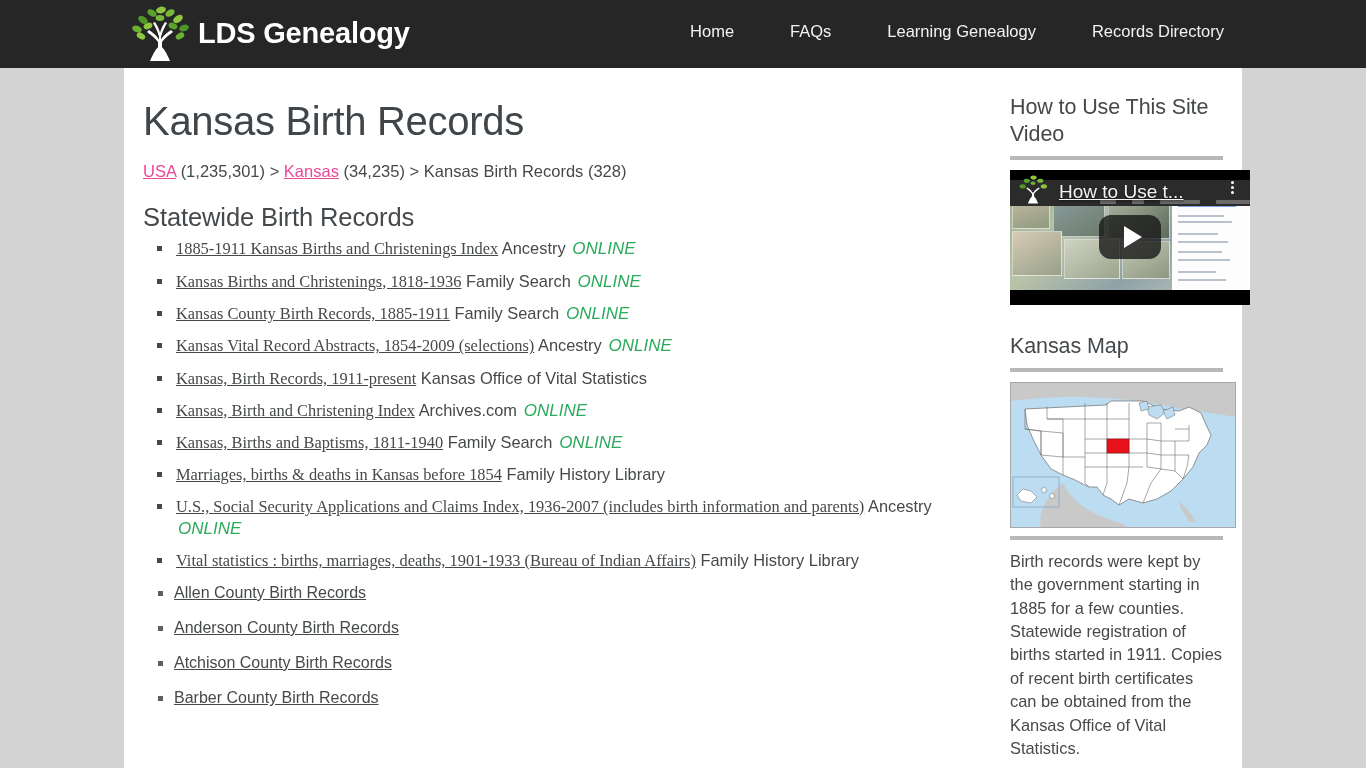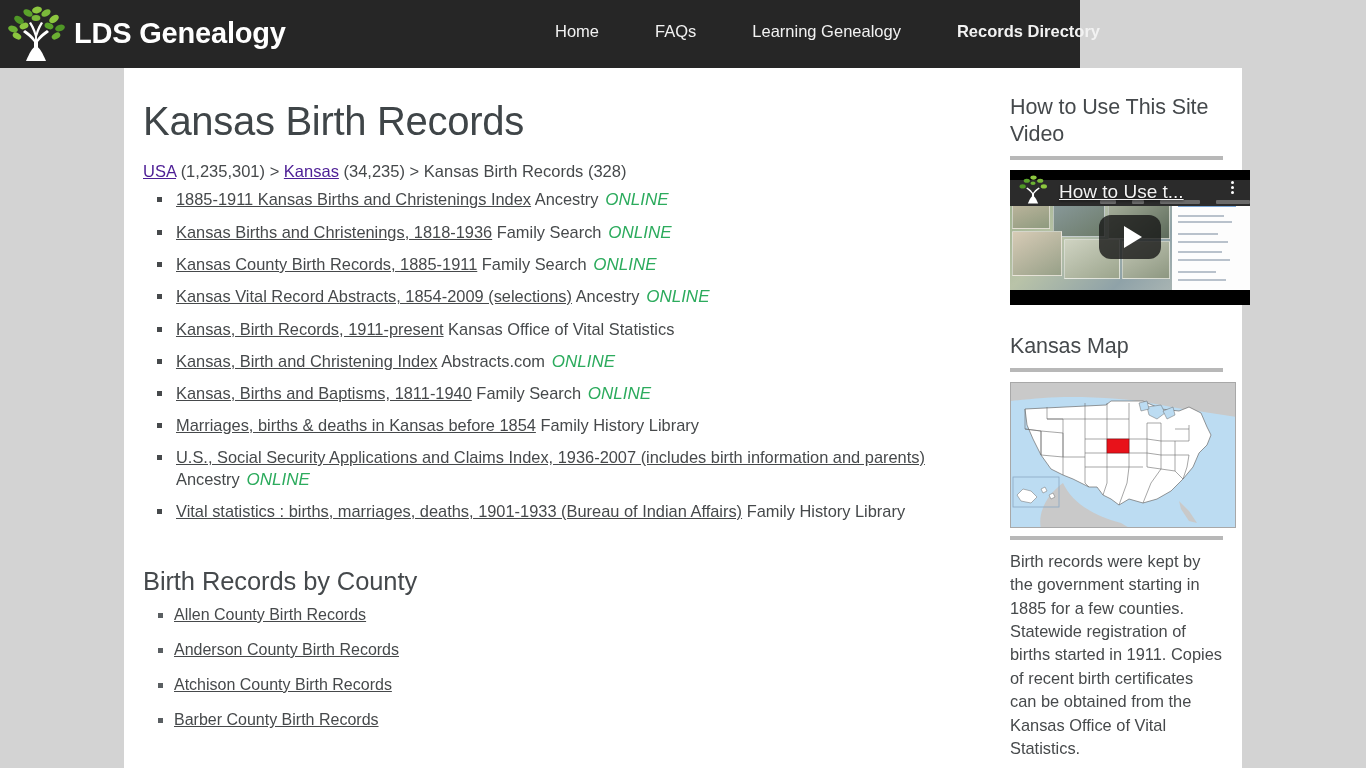"LDS Genealogy" .site-header { width: 1080px -> 1366px }
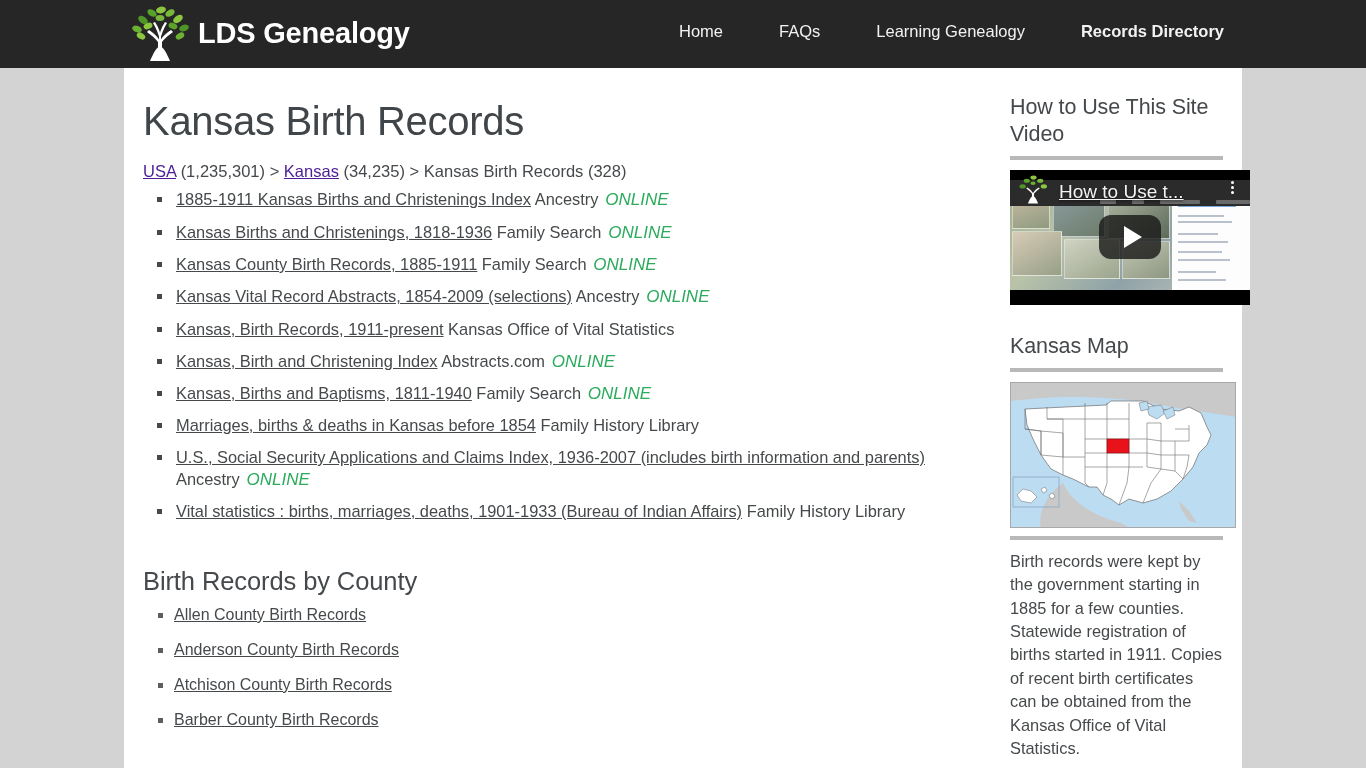"Records Directory" .nav-link:last-child { font-weight: bold -> none }
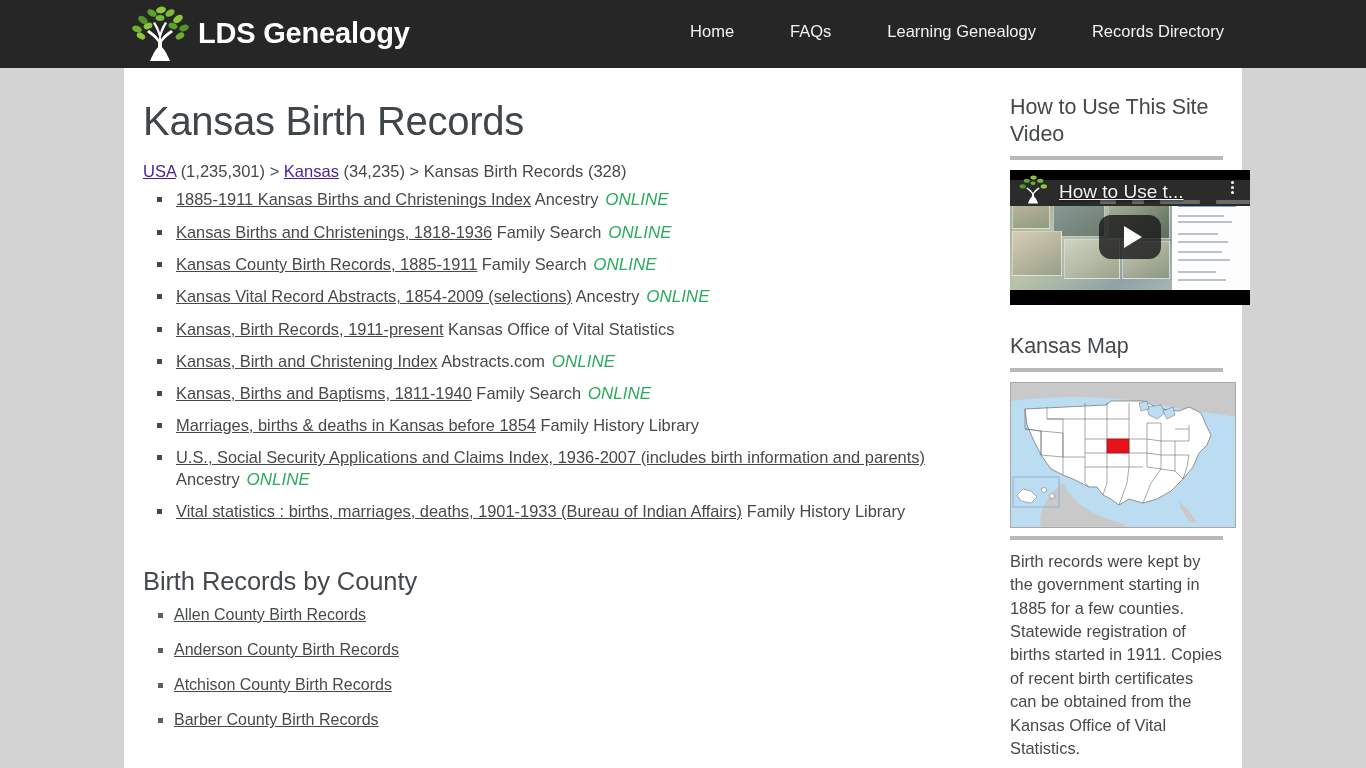"USA" .breadcrumb a { color: #4c1d95 -> #ec4899 }
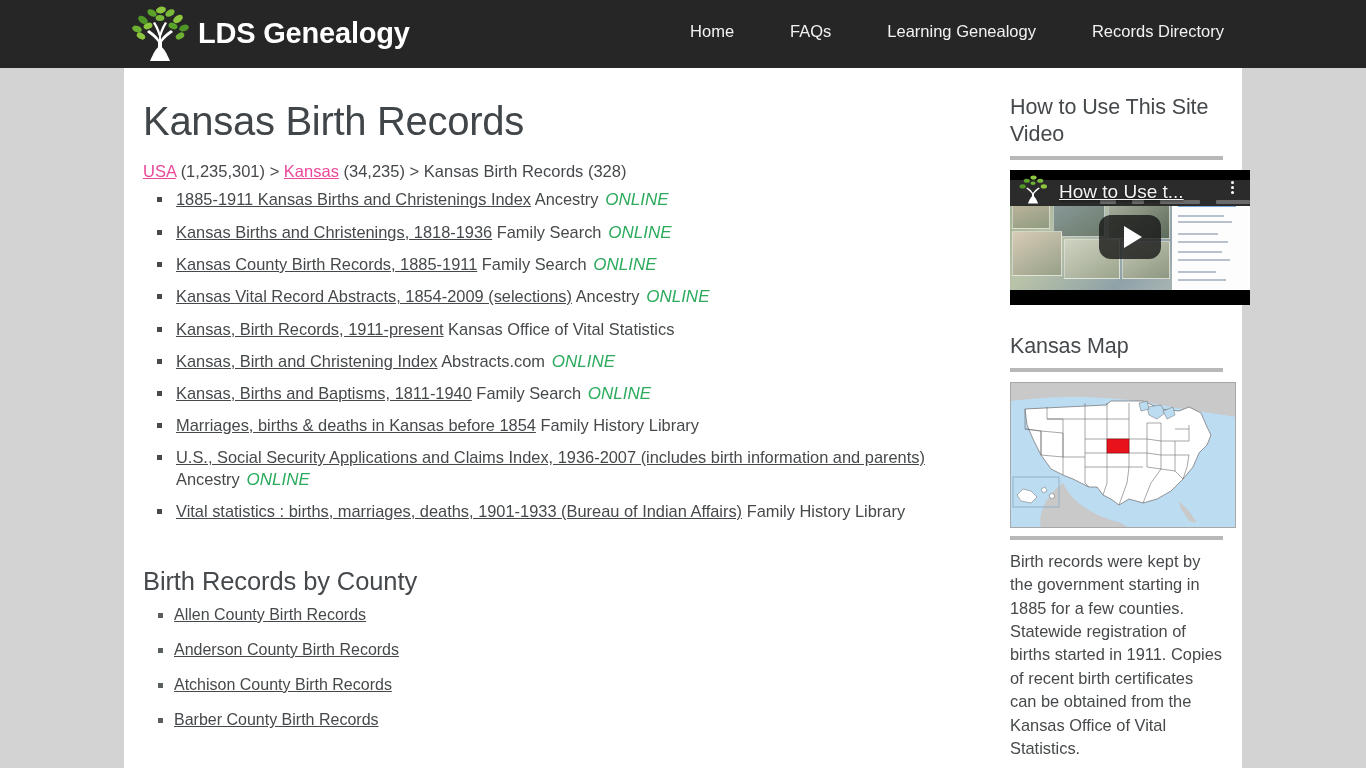"Statewide Birth Records" h2.section-title { html: none -> <h2>Statewide Birth Records</h2> }
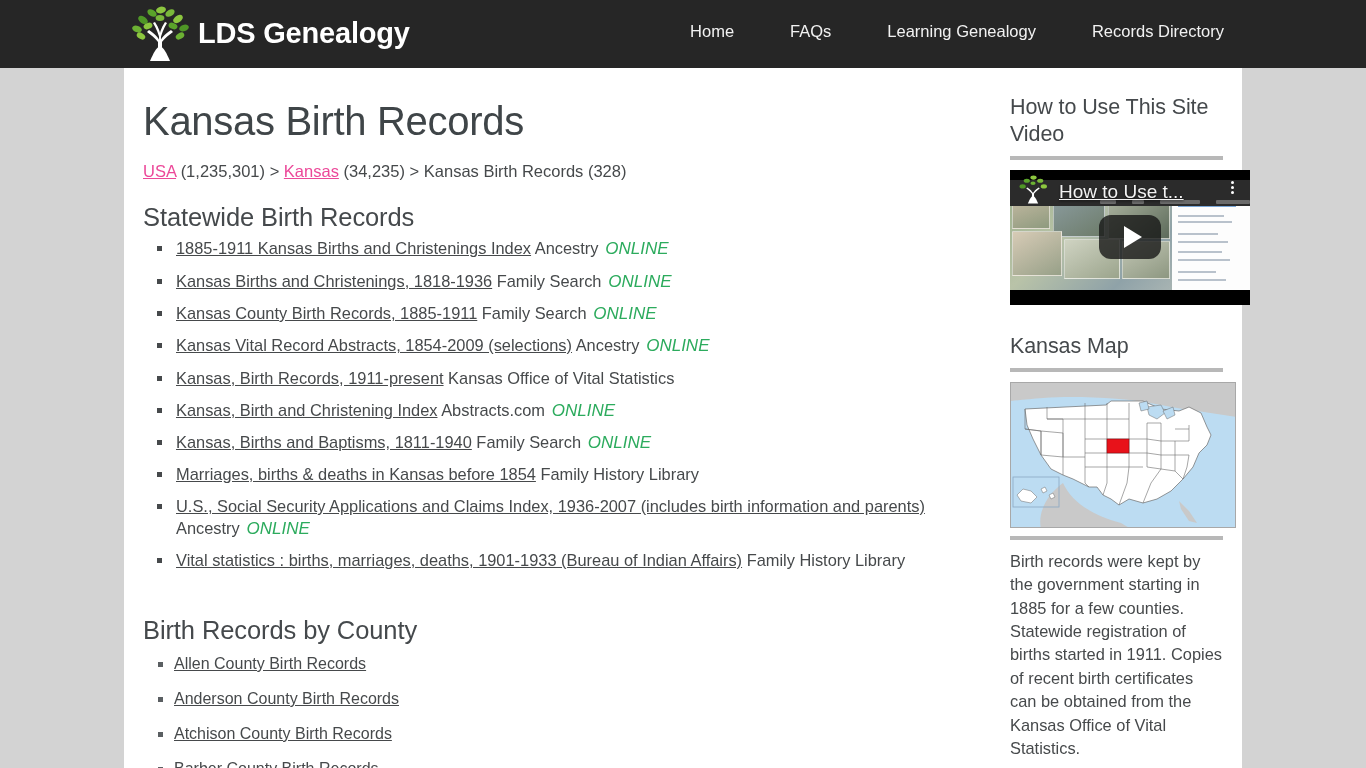"1885-1911 Kansas Births and Christenings" ul.record-list li a { font-family: none -> Liberation Serif, serif }
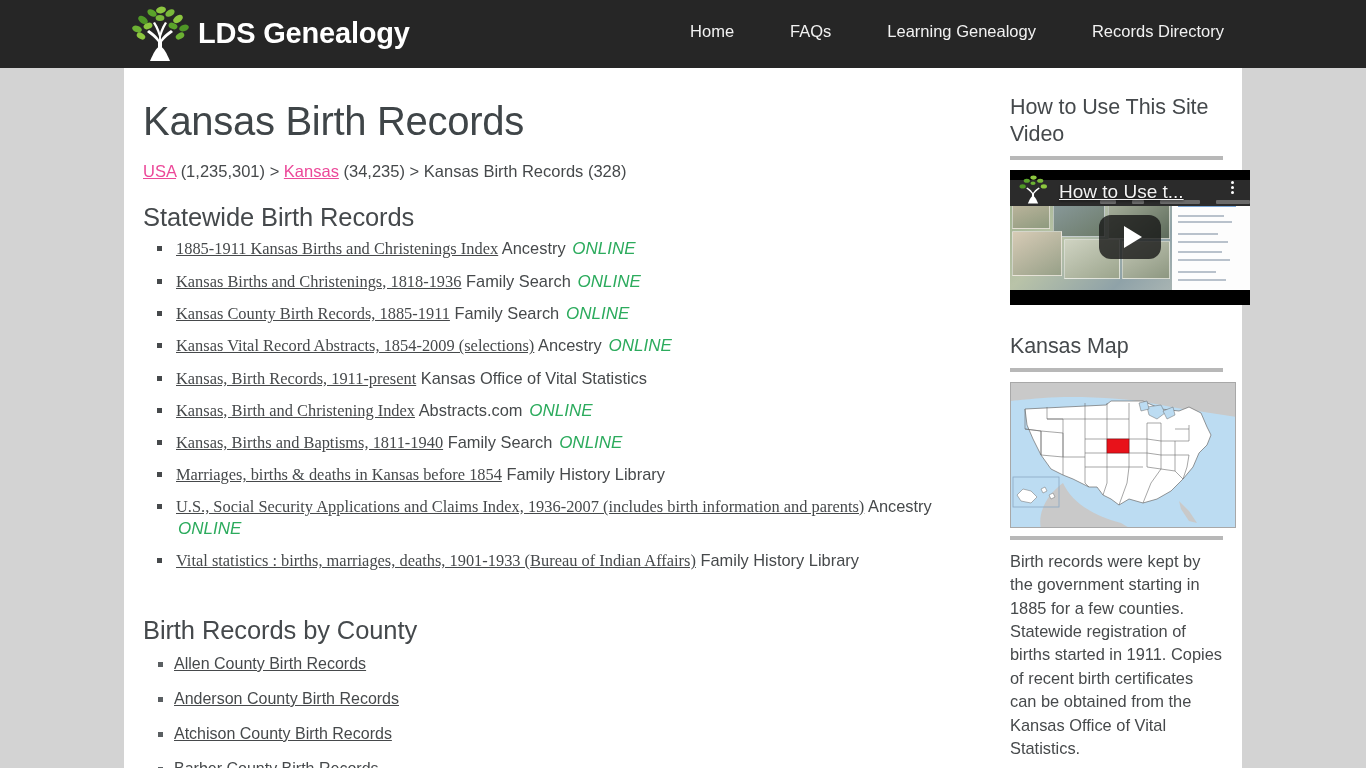"Abstracts.com" span.provider { text: Abstracts.com -> Archives.com }
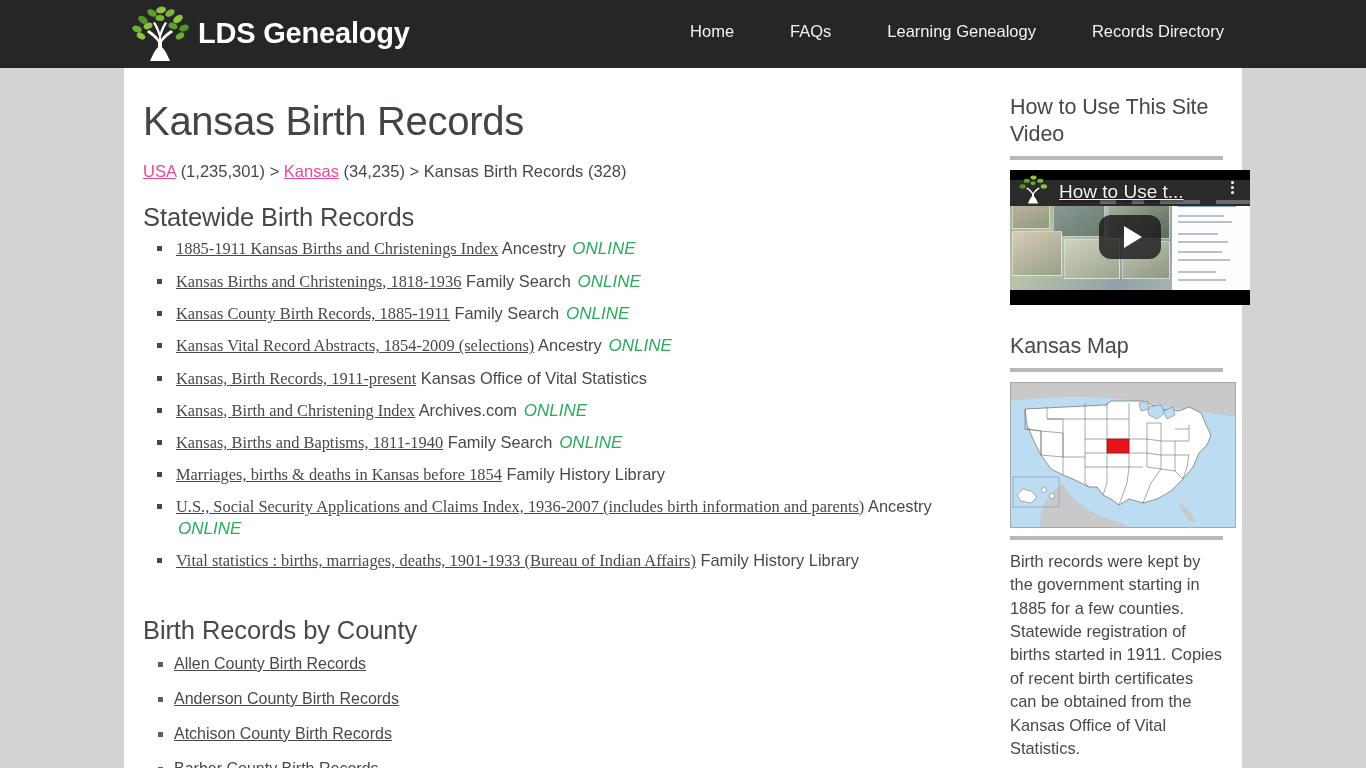"Birth Records by County" h2.section-title { html: <h2>Birth Records by County</h2> -> none }
